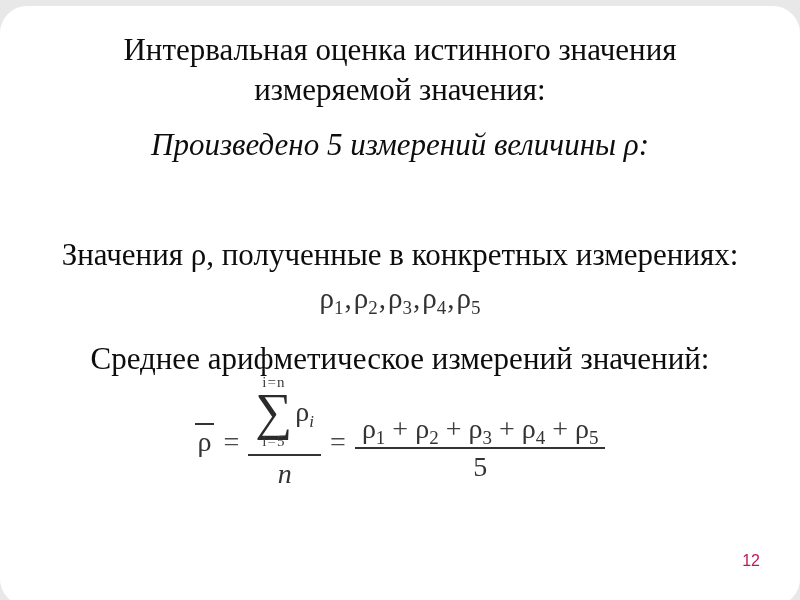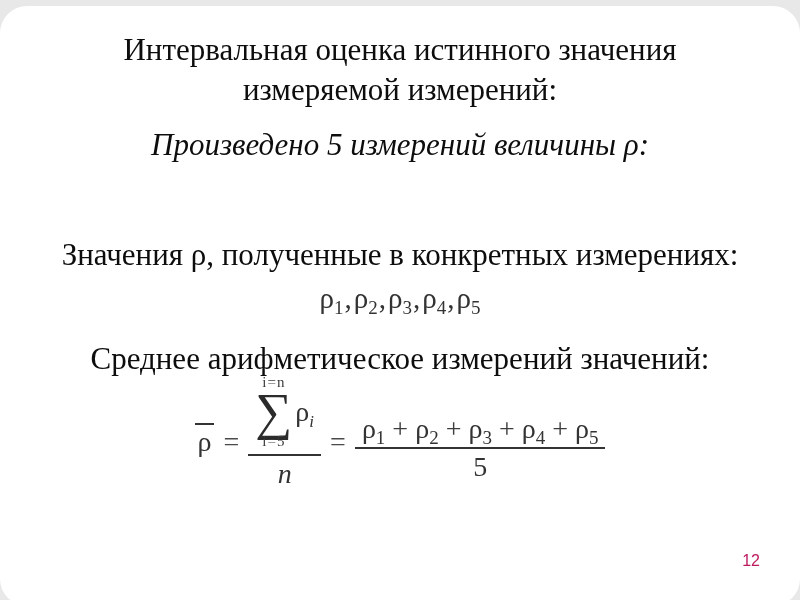"измеряемой измерений:" div { text: измерений -> значения }
